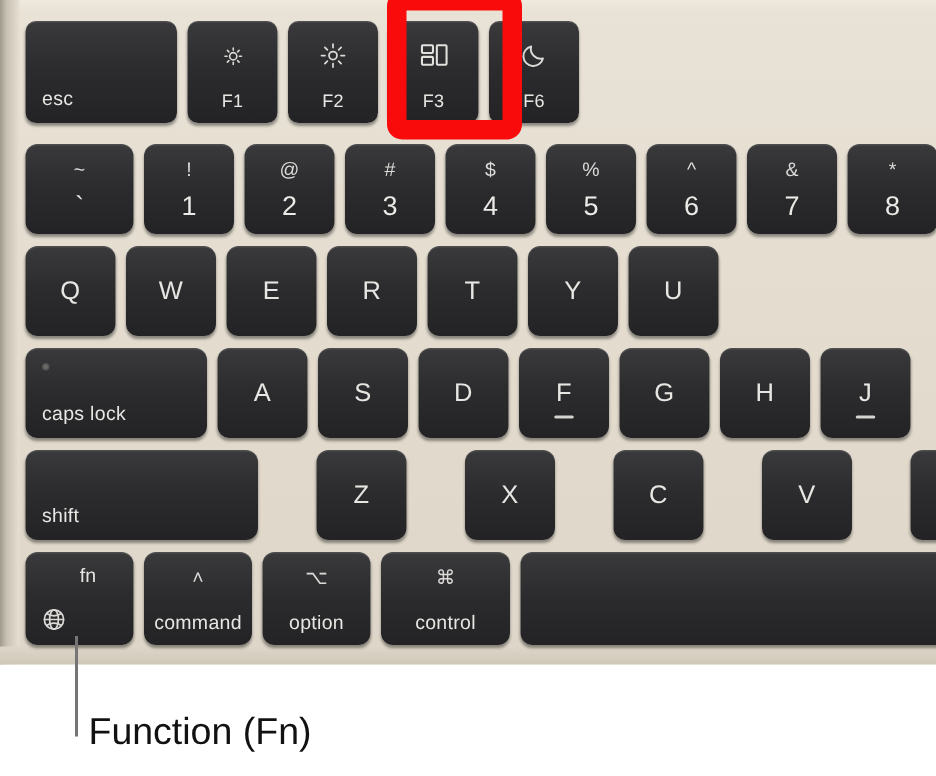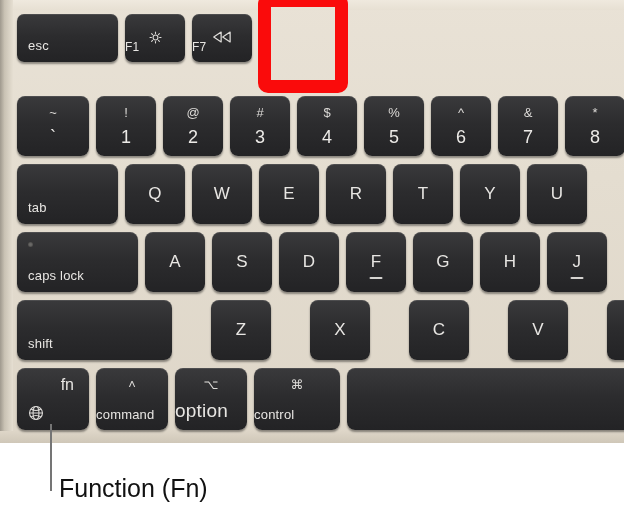"esc" #row-function .key { height: 48px -> 68px }
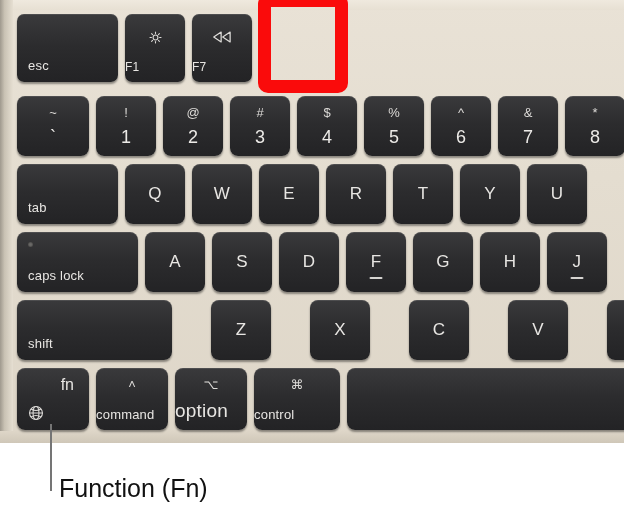"F1" .lbl-bottomcenter { text-align: left -> center }
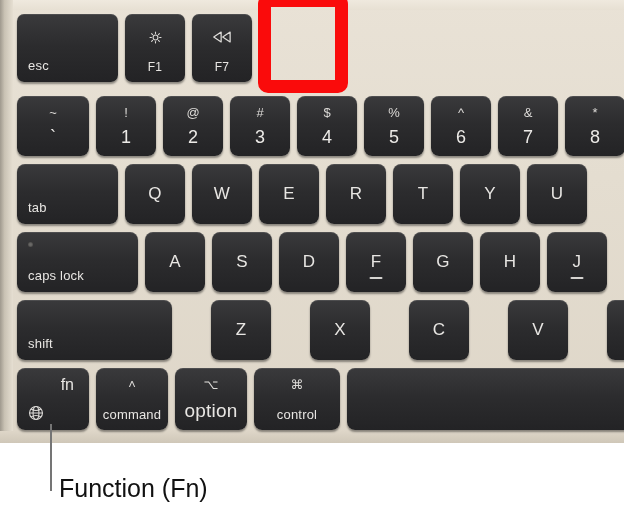"F2" div.key { html: none -> <div> <span> <svg> <circle></circle> <line></line> <line></line> <line></line> <line></line> <line></line> <line></line> <line></line> <line></line> </svg> </span> <span>F2</span> </div> }
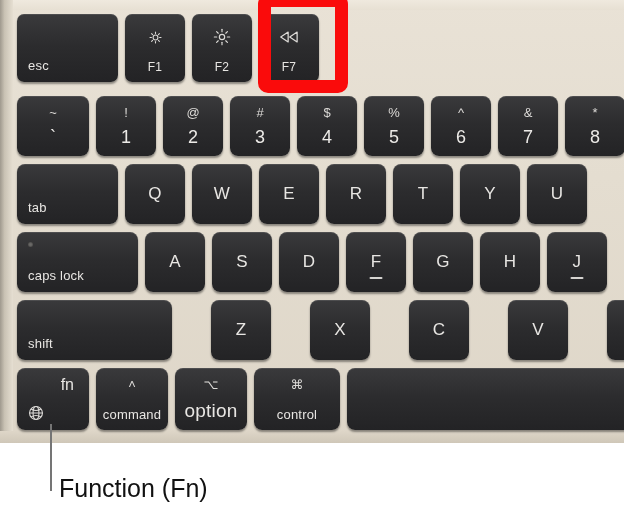"F3" div.key { html: none -> <div> <span> <svg> <rect></rect> <rect></rect> <rect></rect> </svg> </span> <span>F3</span> </div> }
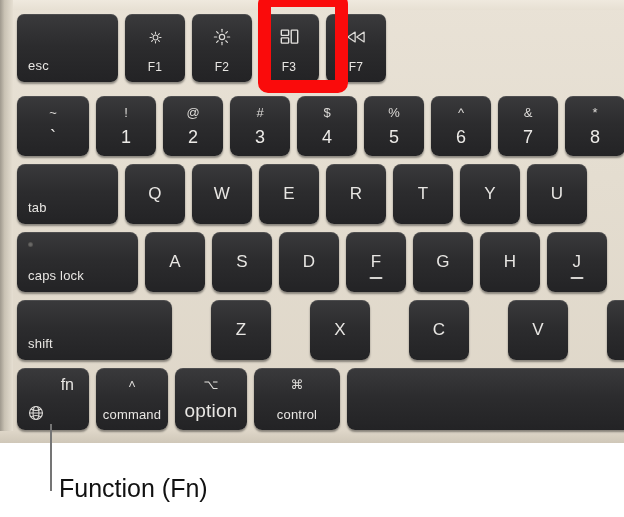"F6" div.key { html: none -> <div> <span> <svg> <path></path> </svg> </span> <span>F6</span> </div> }
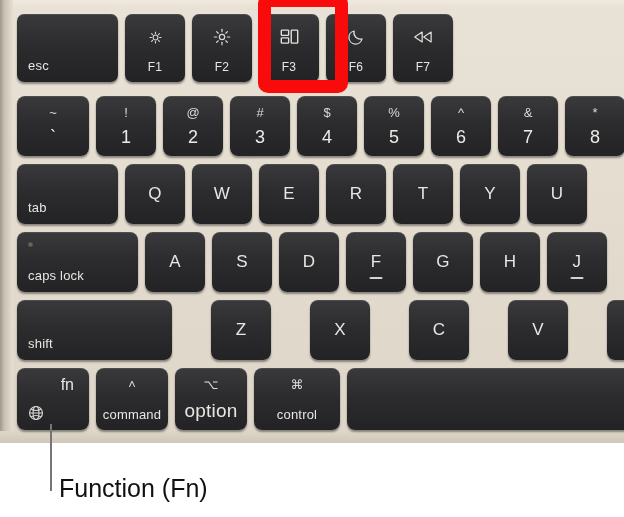"F7" div.key { html: <div> <span> <svg> <path></path> <path></path> </svg> </span> <span>F7</span> </div> -> none }
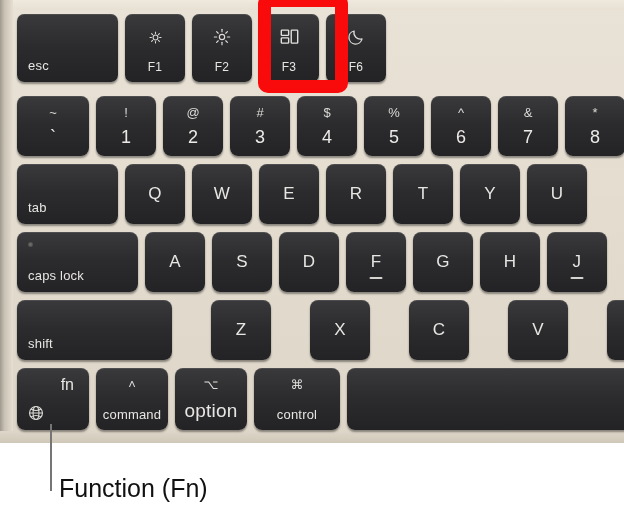"tab" div.key { html: <div> <span>tab</span> </div> -> none }
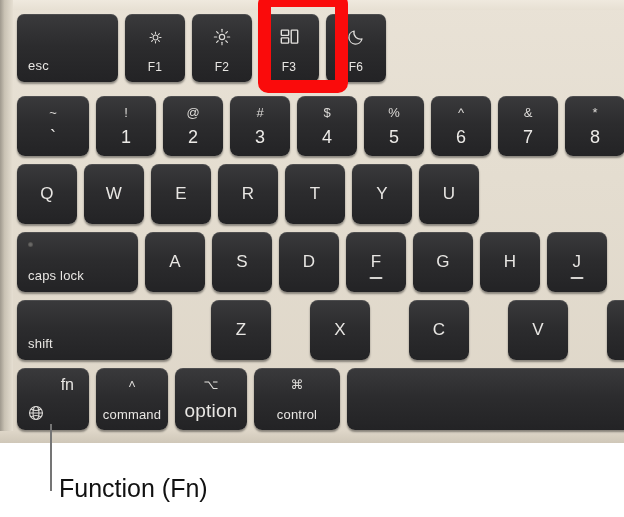"fn" .lbl-topright { font-size: 16px -> 13px; right: 15px -> 25px }
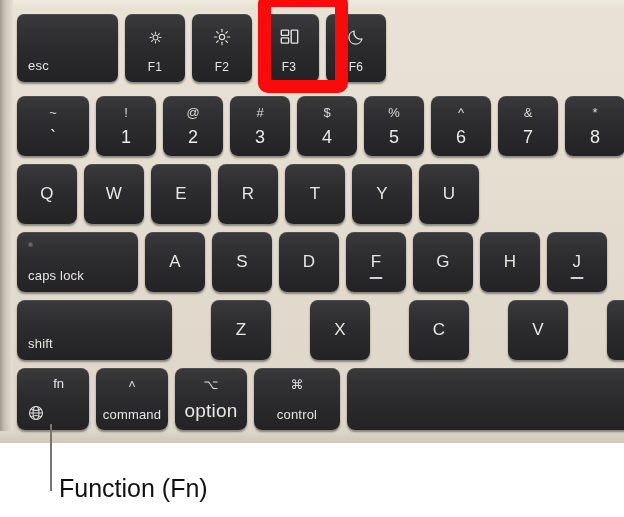"option" span.lbl-bottomcenter { font-size: 19px -> 13px }
